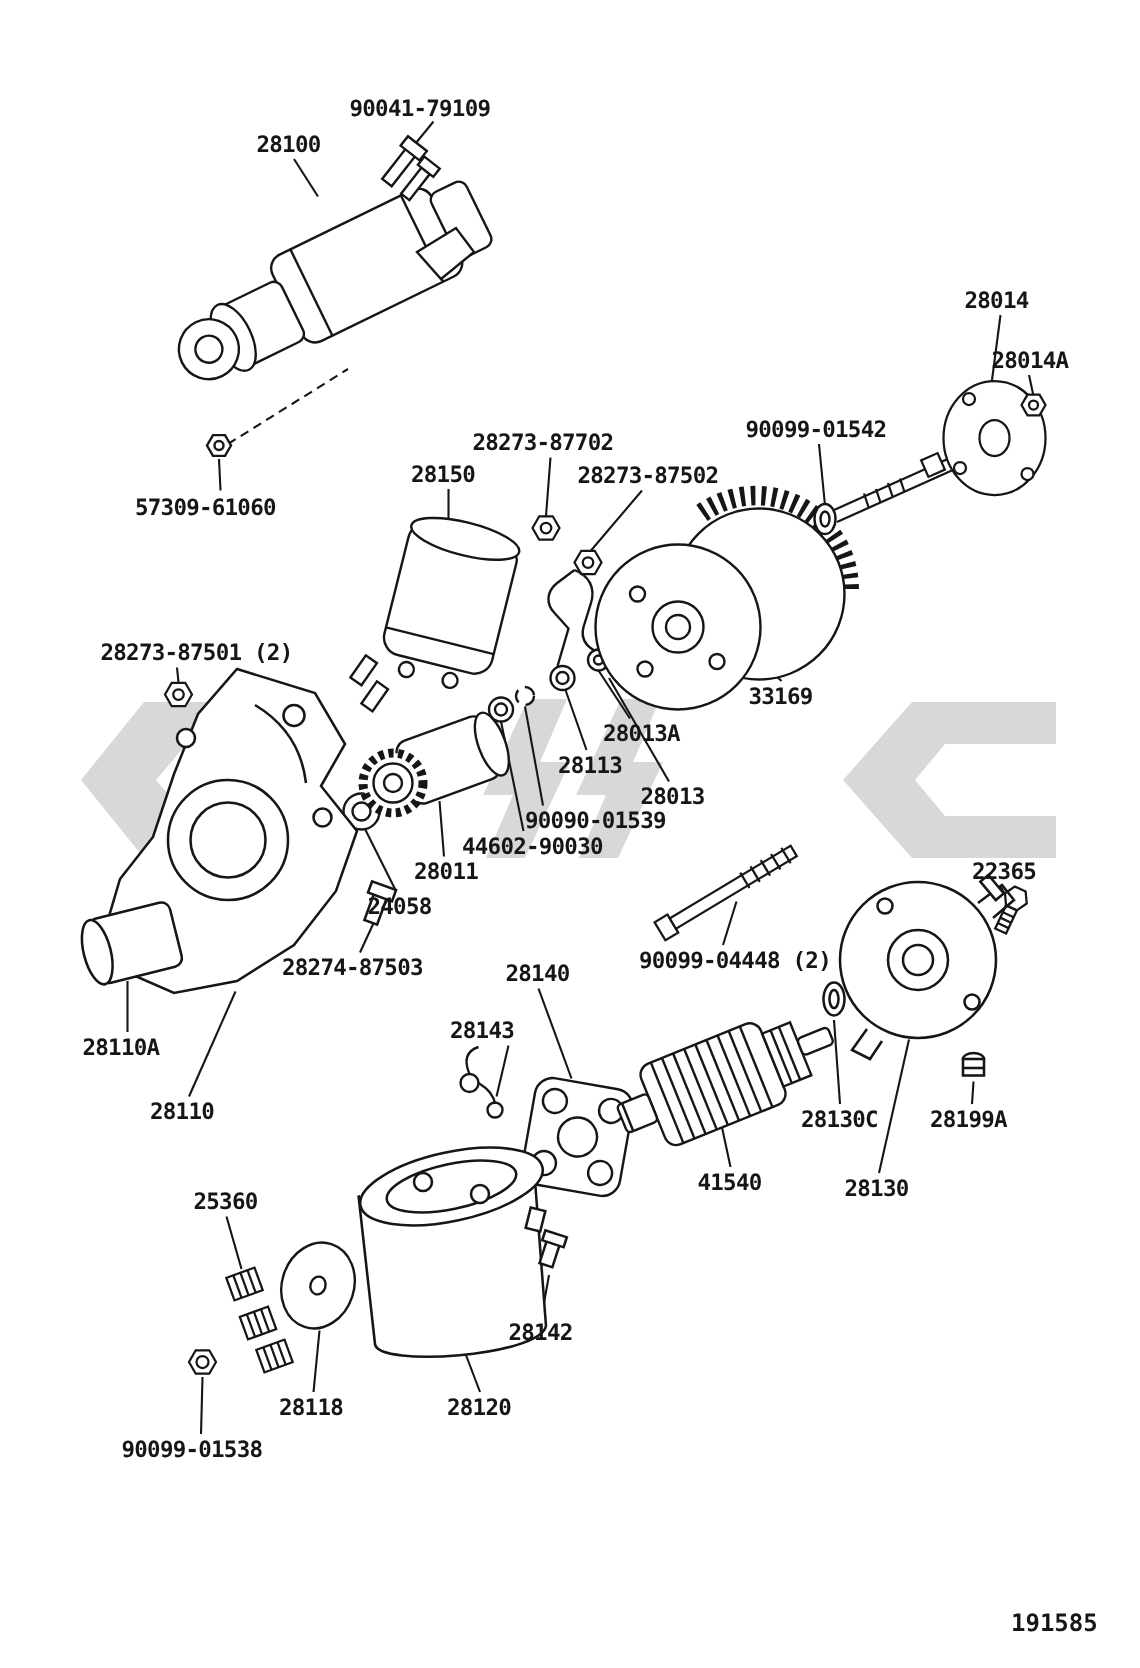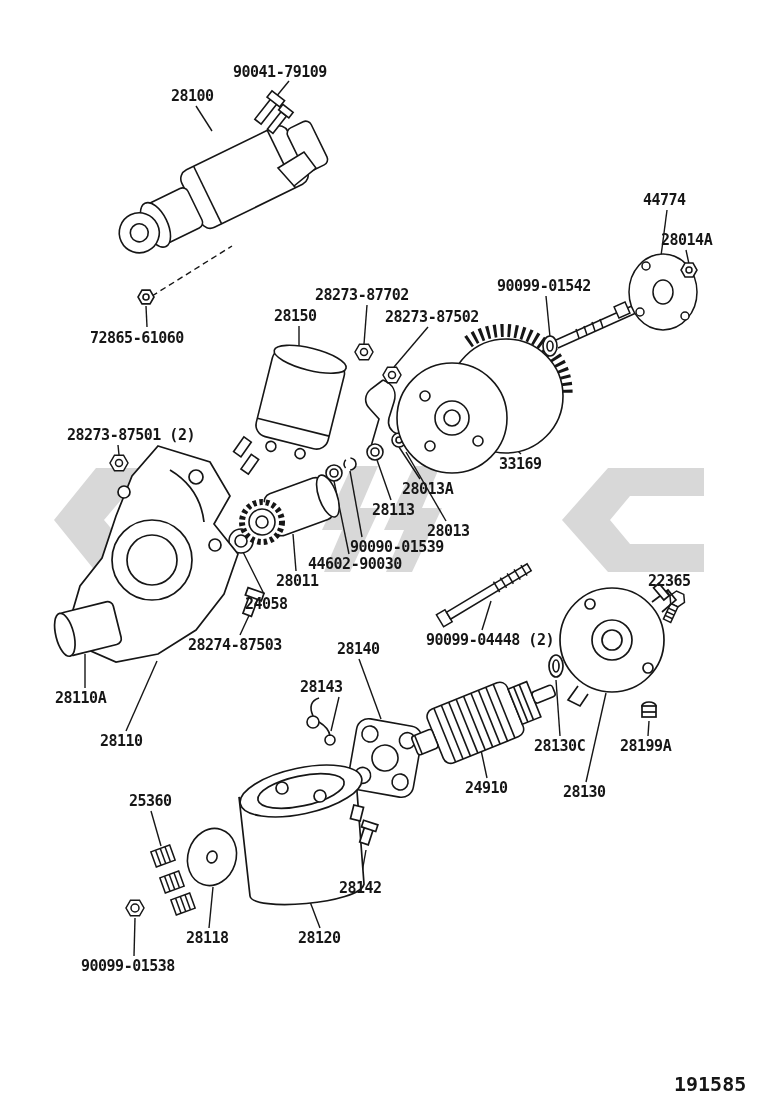"44774" div.lbl { text: 44774 -> 28014 }
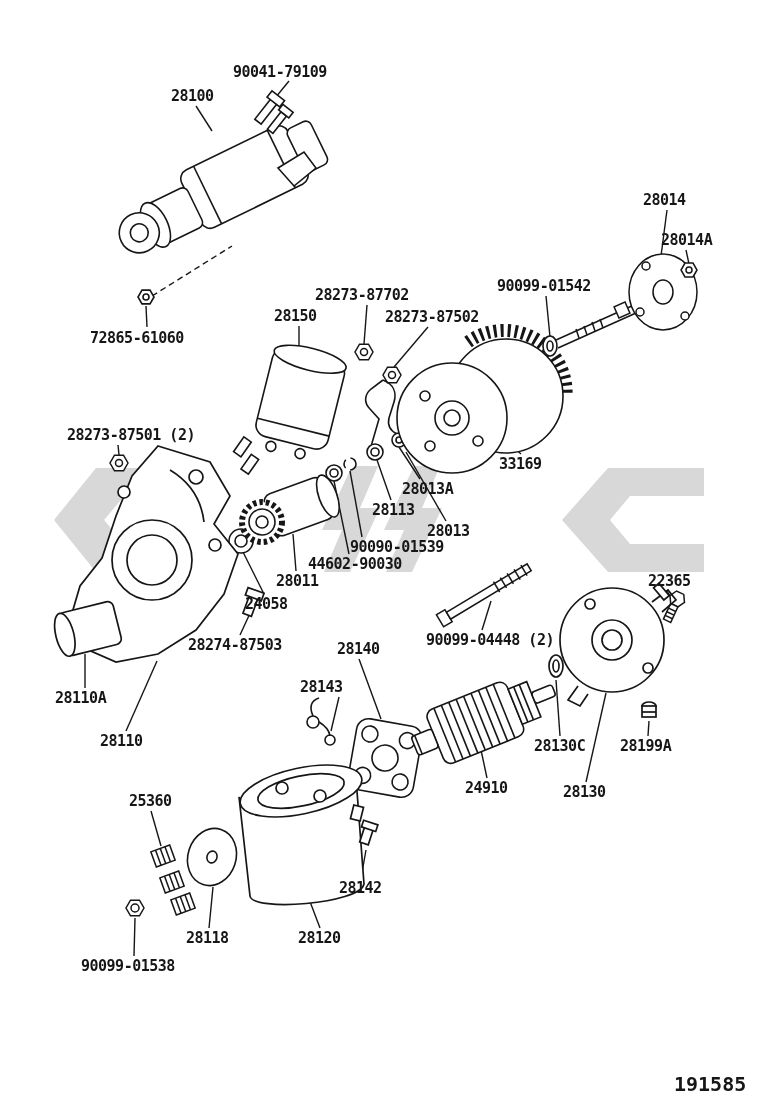"72865-61060" div.lbl { text: 72865-61060 -> 57309-61060 }
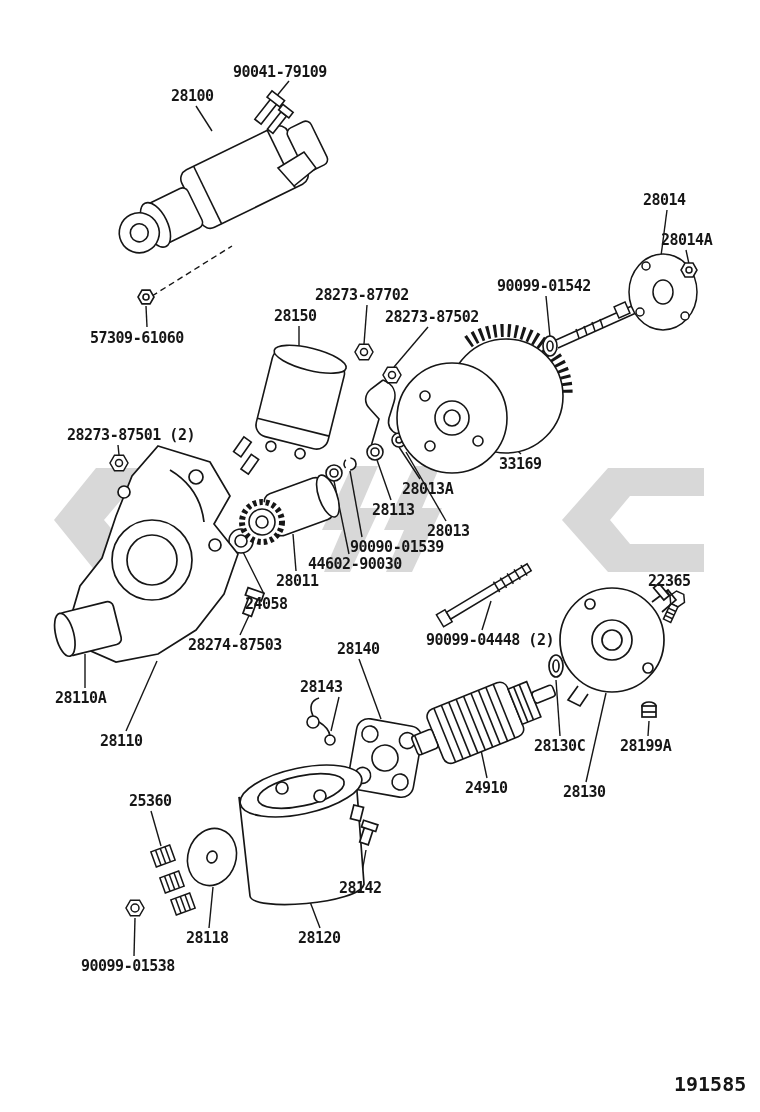"24910" div.lbl { text: 24910 -> 41540 }
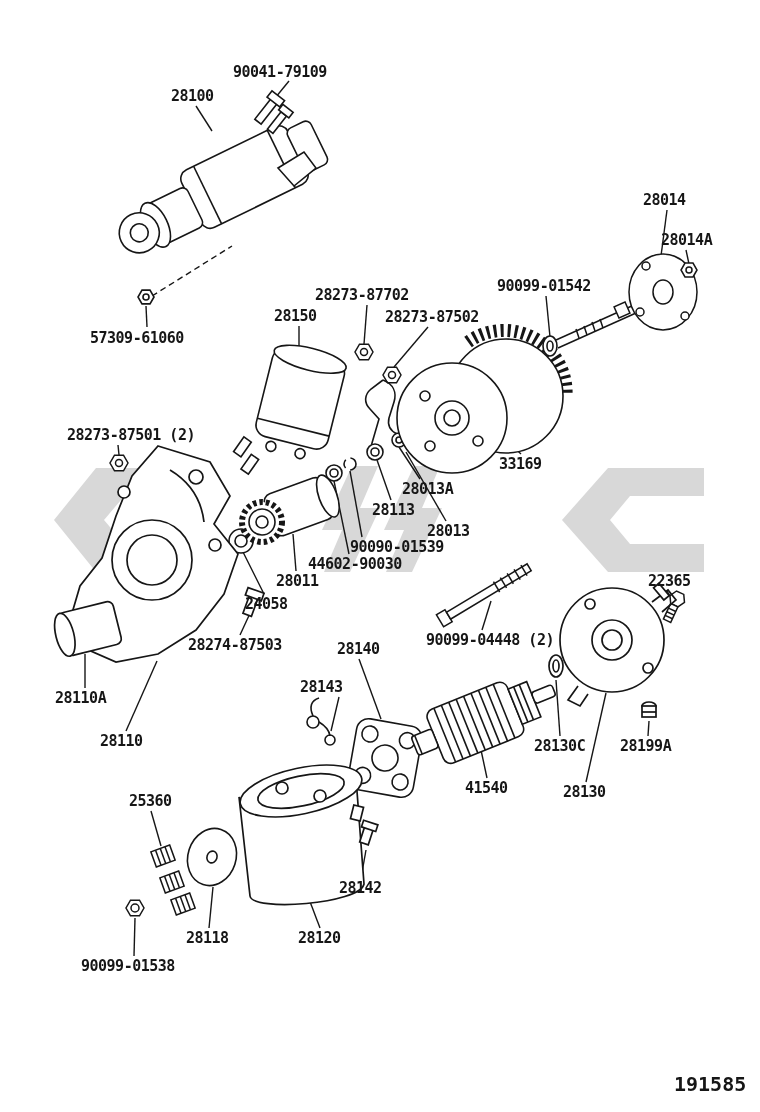"191585" .doc { font-size: 20px -> 16px }
